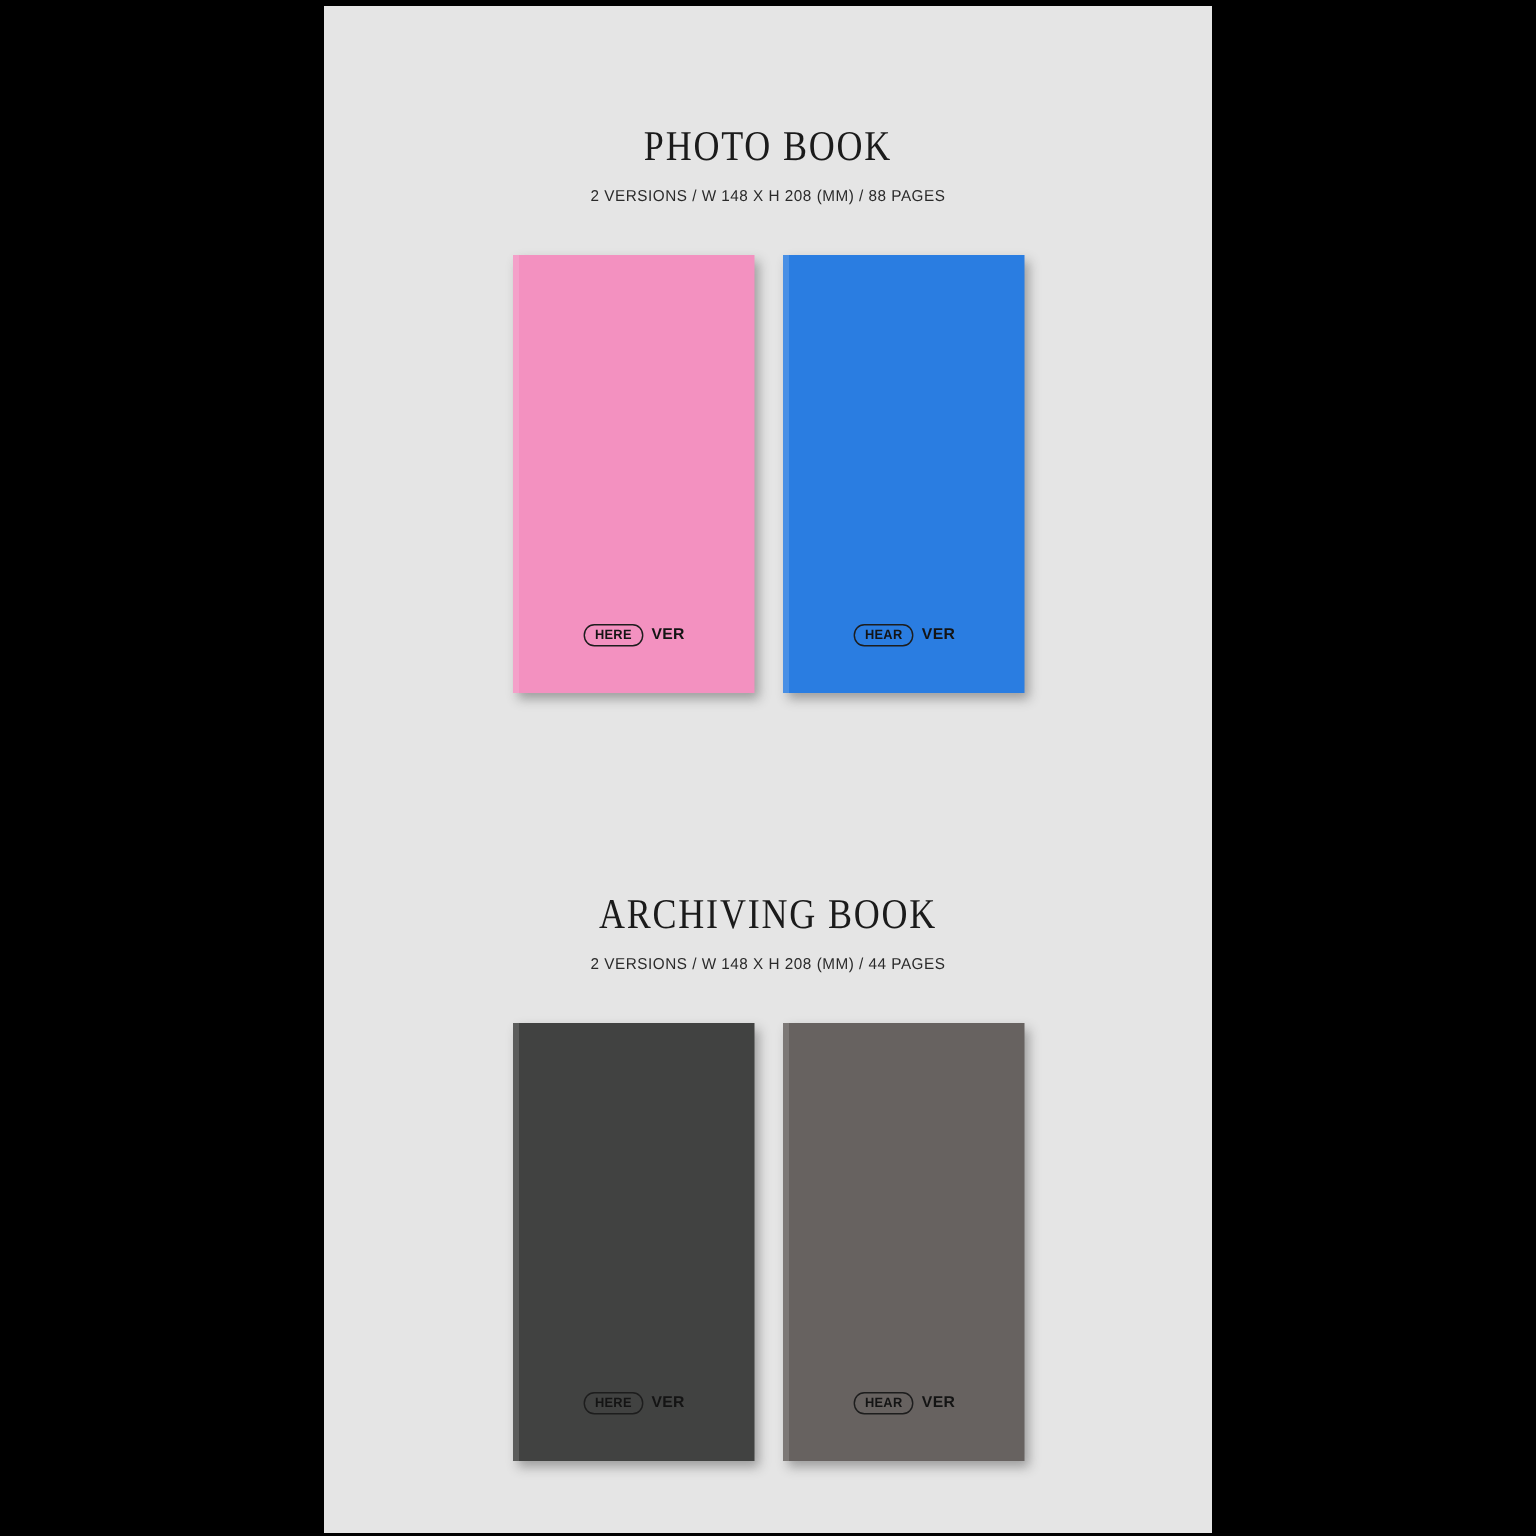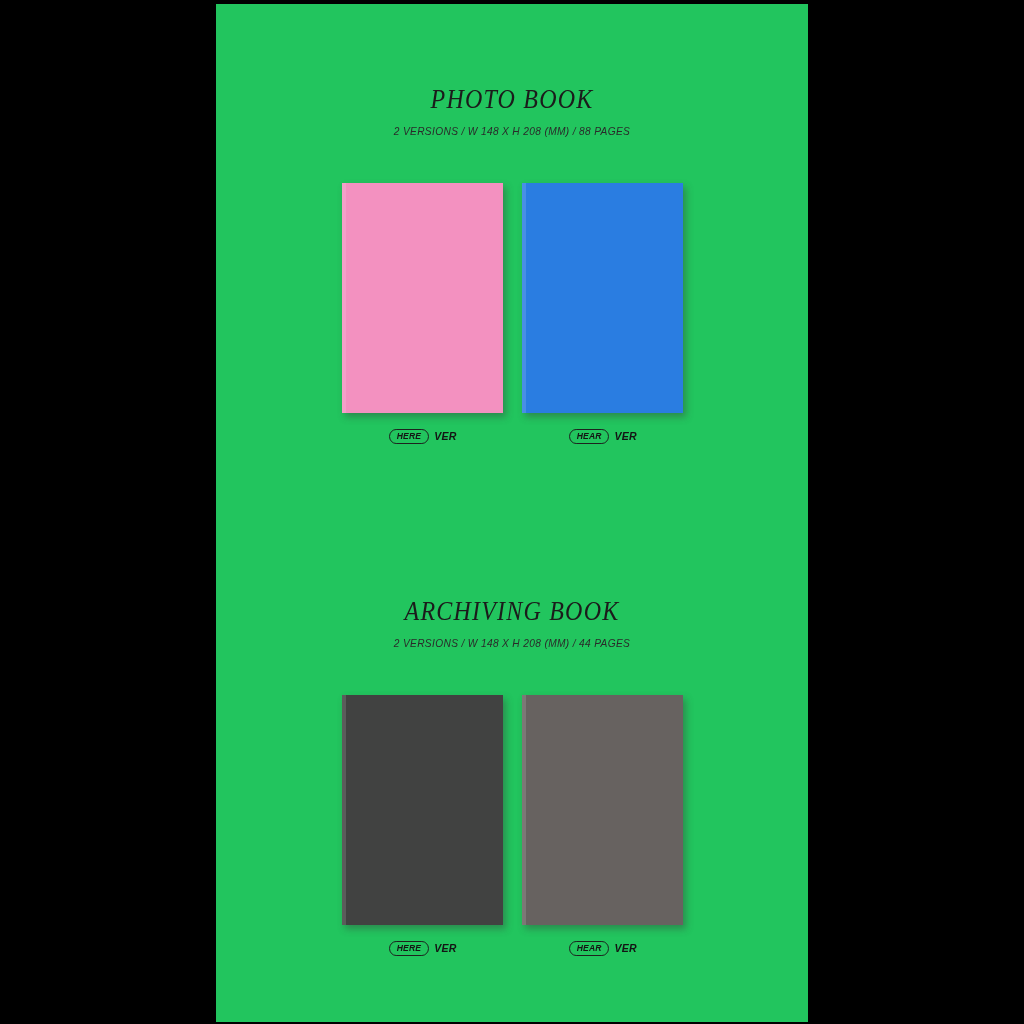"PHOTO BOOK" div { background: #22c55e -> #e5e5e5; font-style: italic -> none }
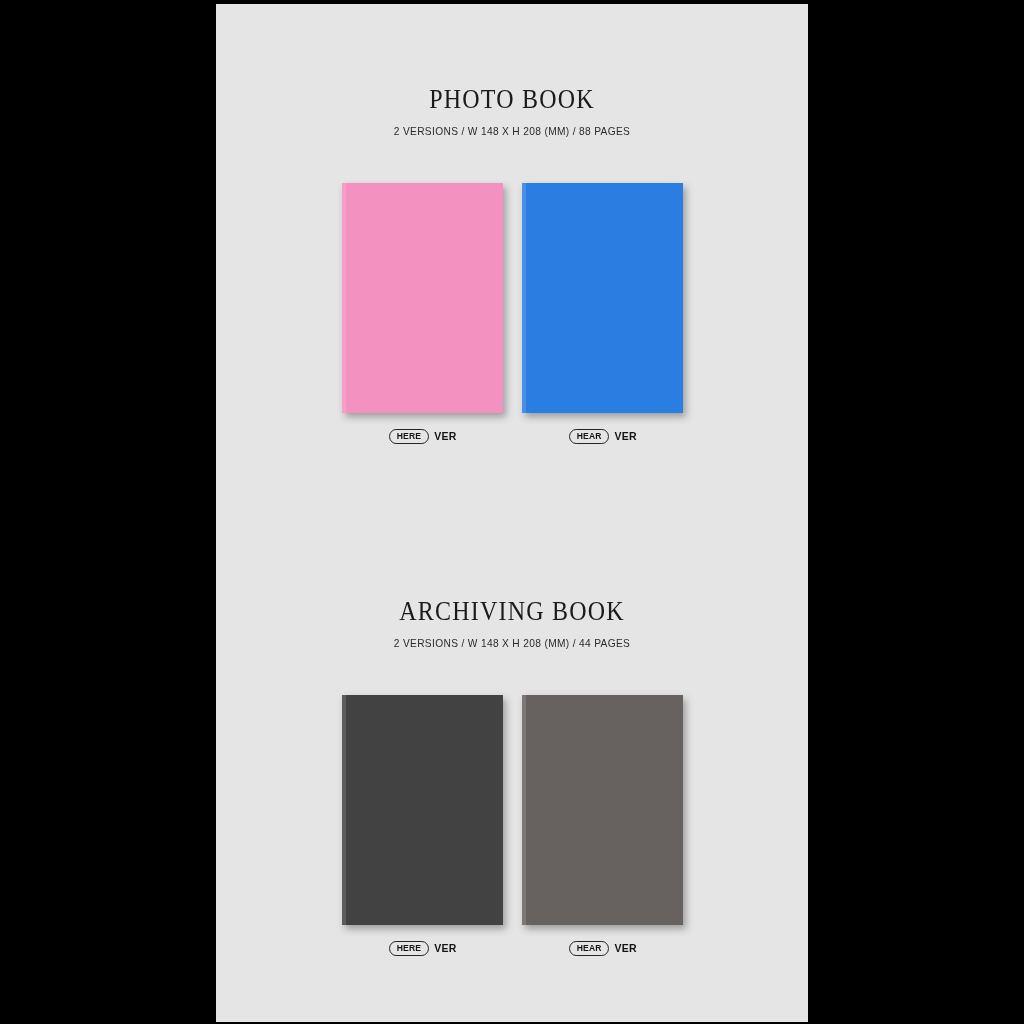"HERE" .cover-slot { height: 230px -> 292px; top: 17px -> 4px }
